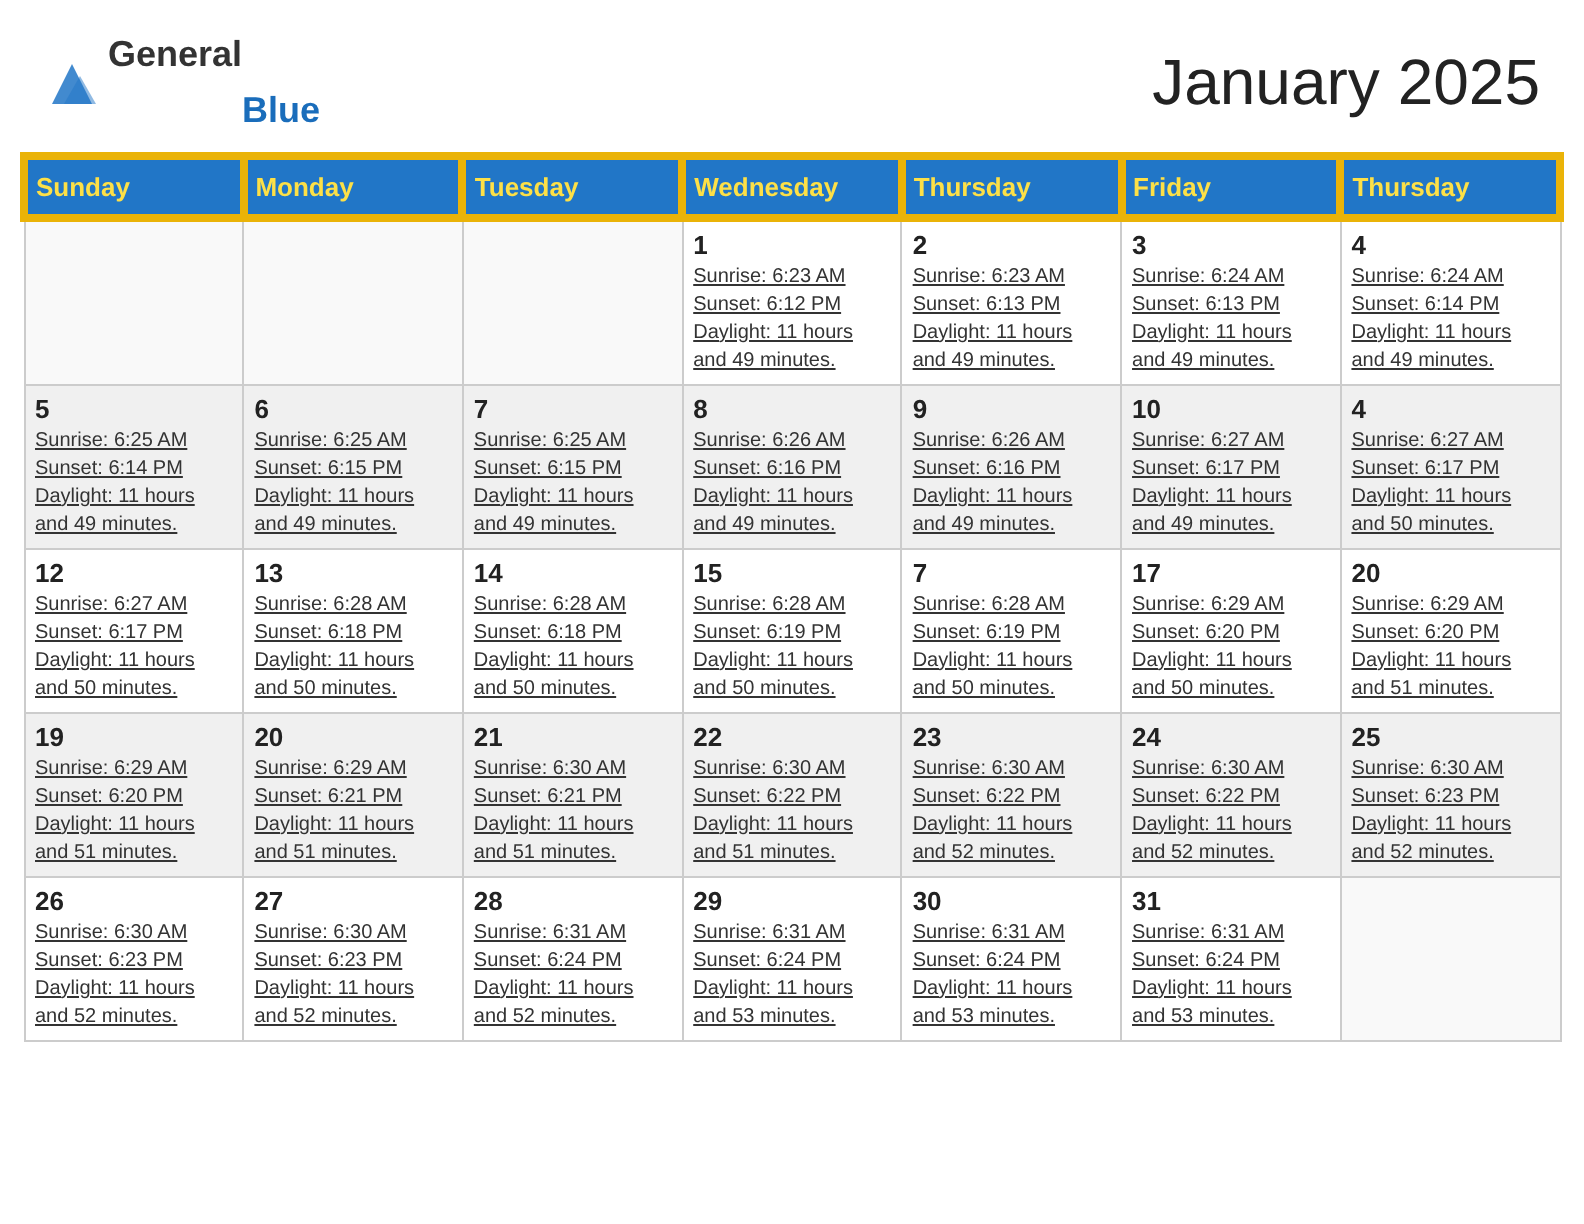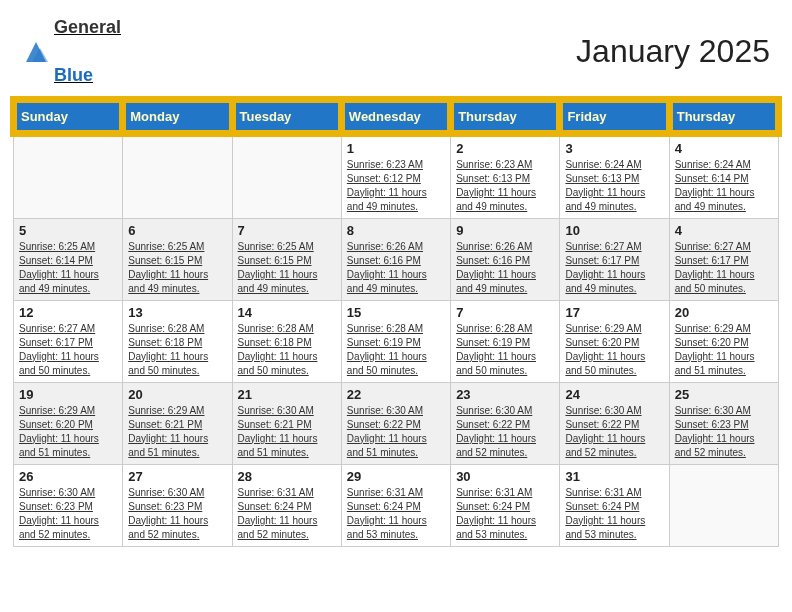"General" .logo-text { flex-direction: column -> row; text-decoration: underline -> none }
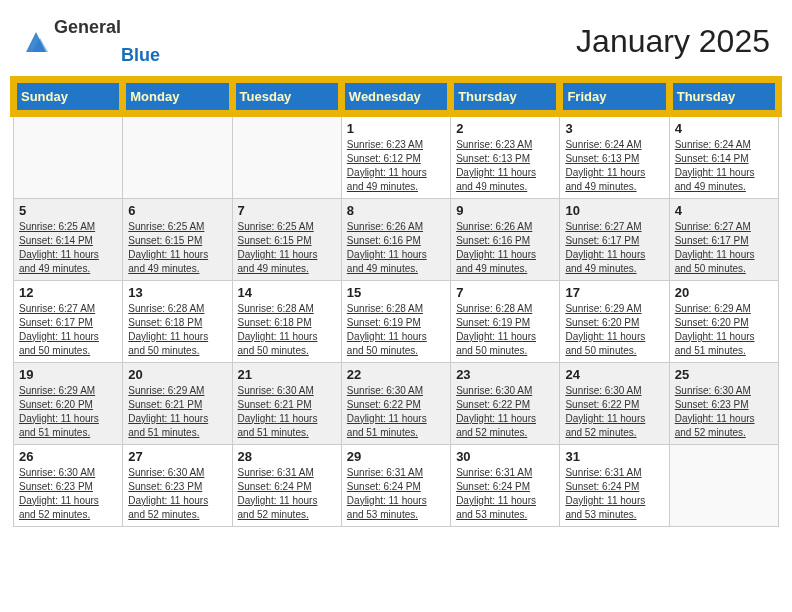"Sunday" .calendar th { border: 7px solid #eab308 -> 4px solid #eab308; color: #fef9c3 -> #fde047 }
